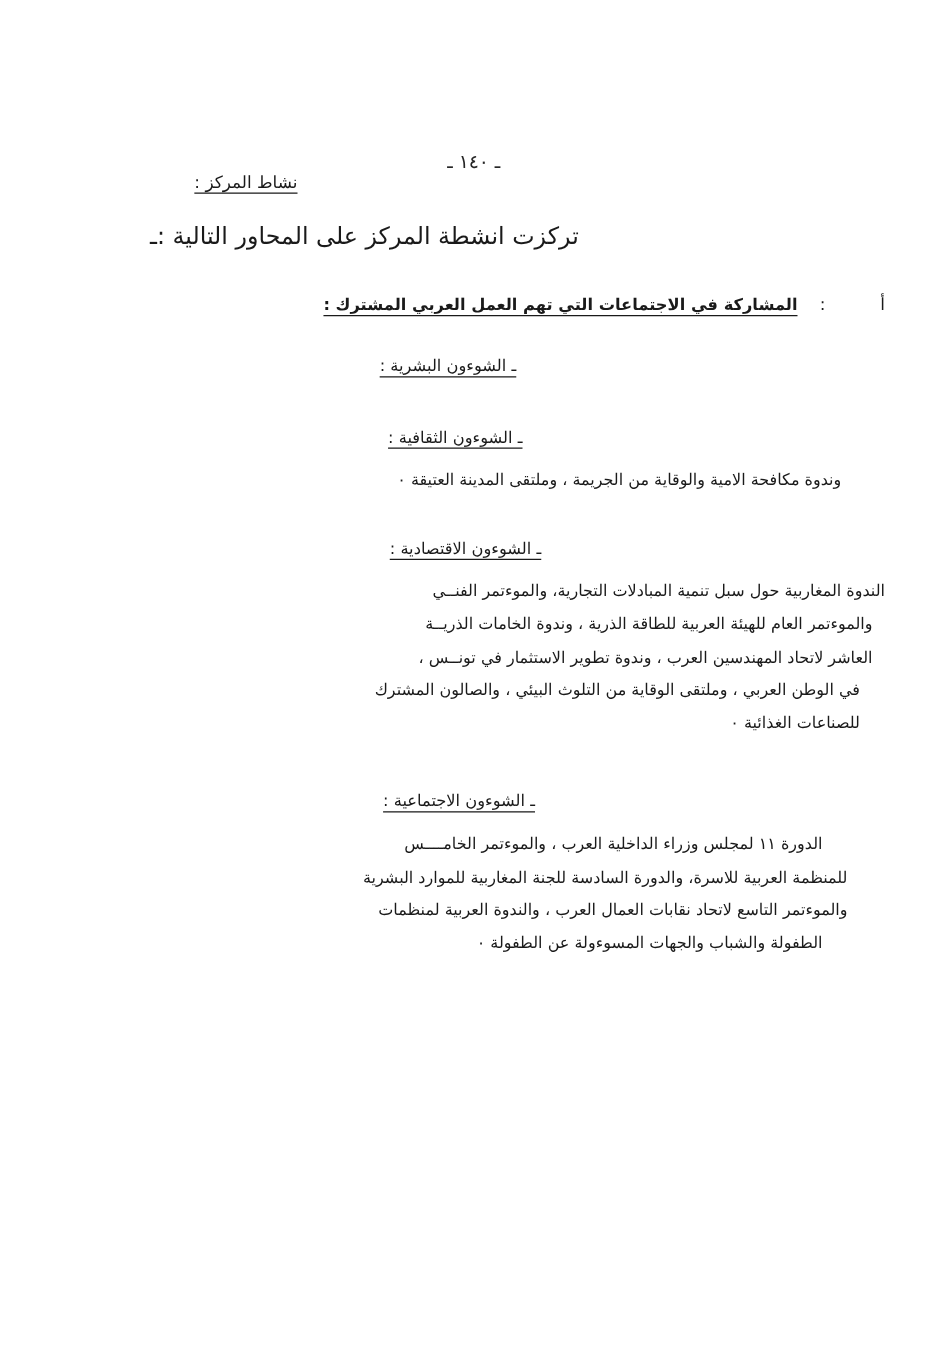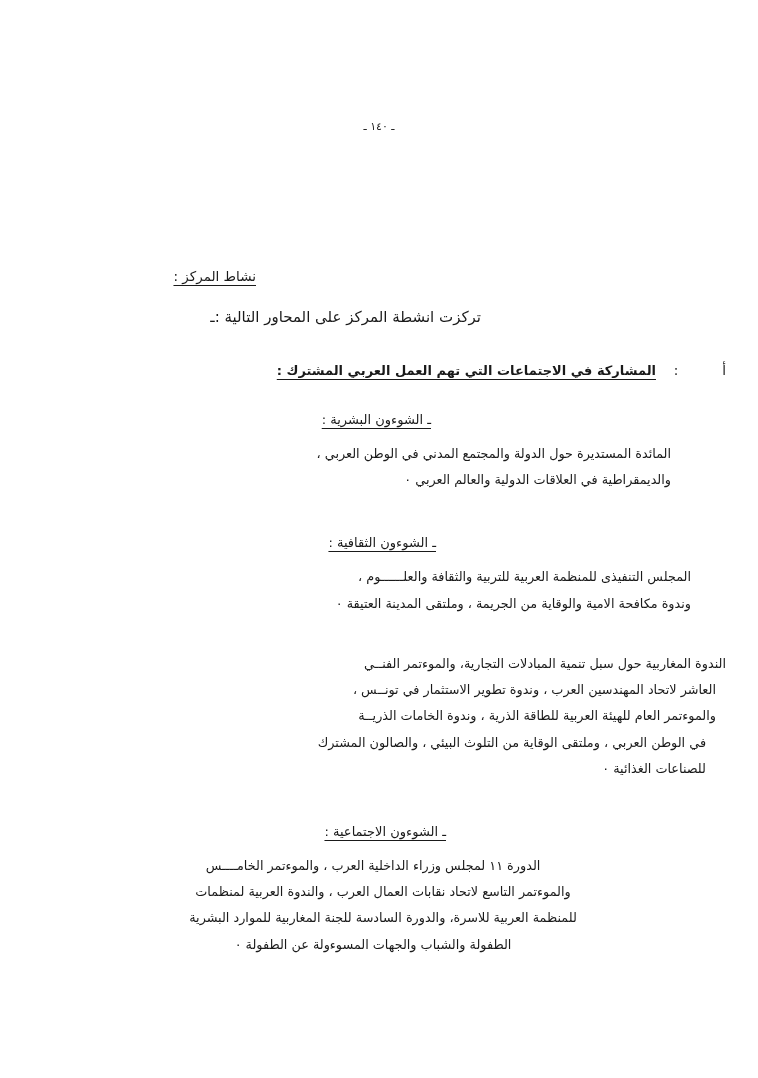"ـ ١٤٠ ـ" .page-number { font-size: 11px -> 15px }
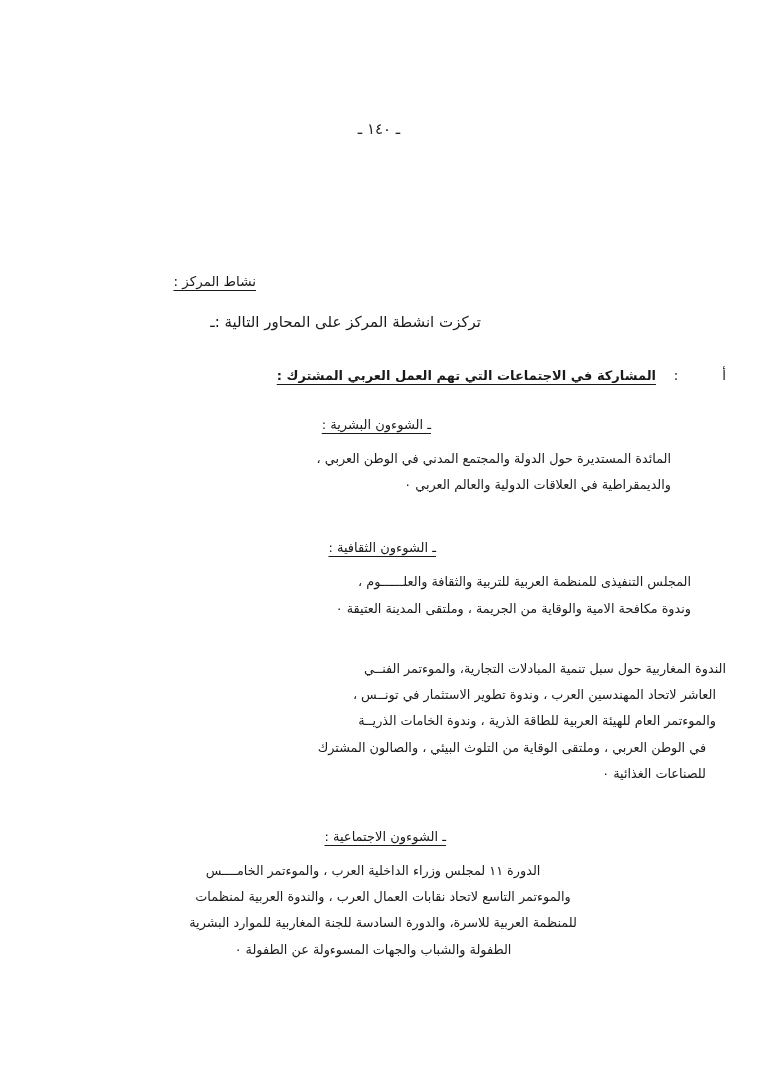"نشاط المركز :" .content { margin-top: 135px -> none; padding-right: 32px -> 50px }
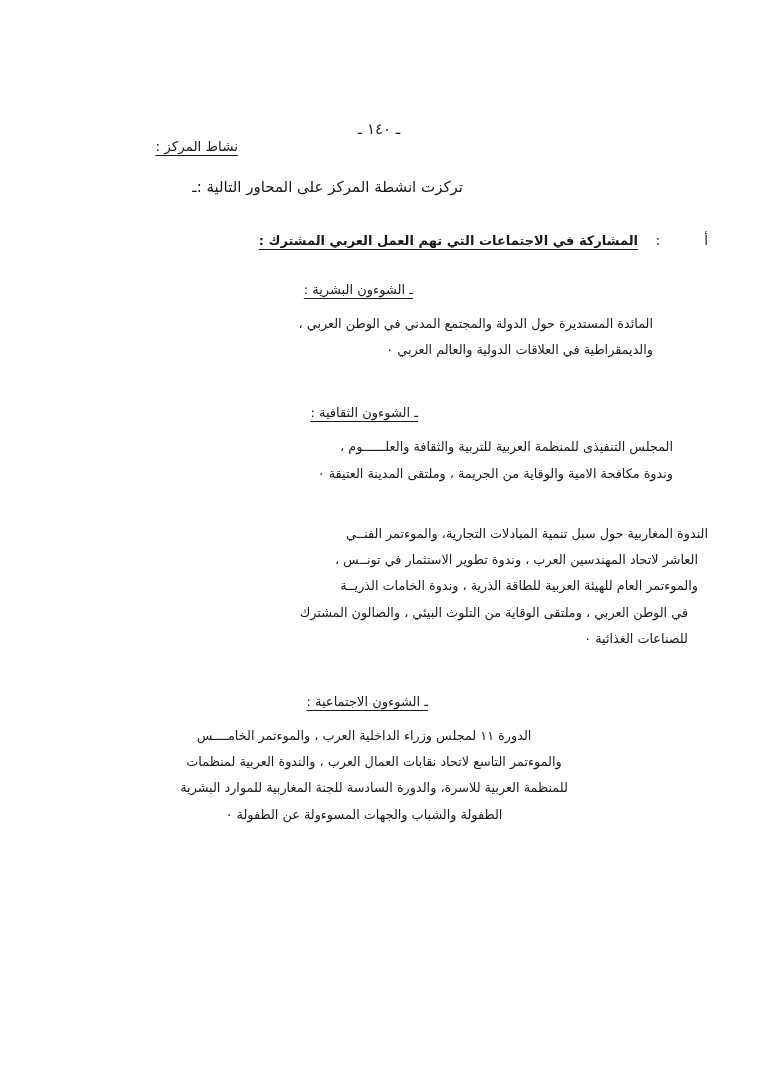"تركزت انشطة المركز على المحاور" .intro-line { font-size: 15px -> 19px }
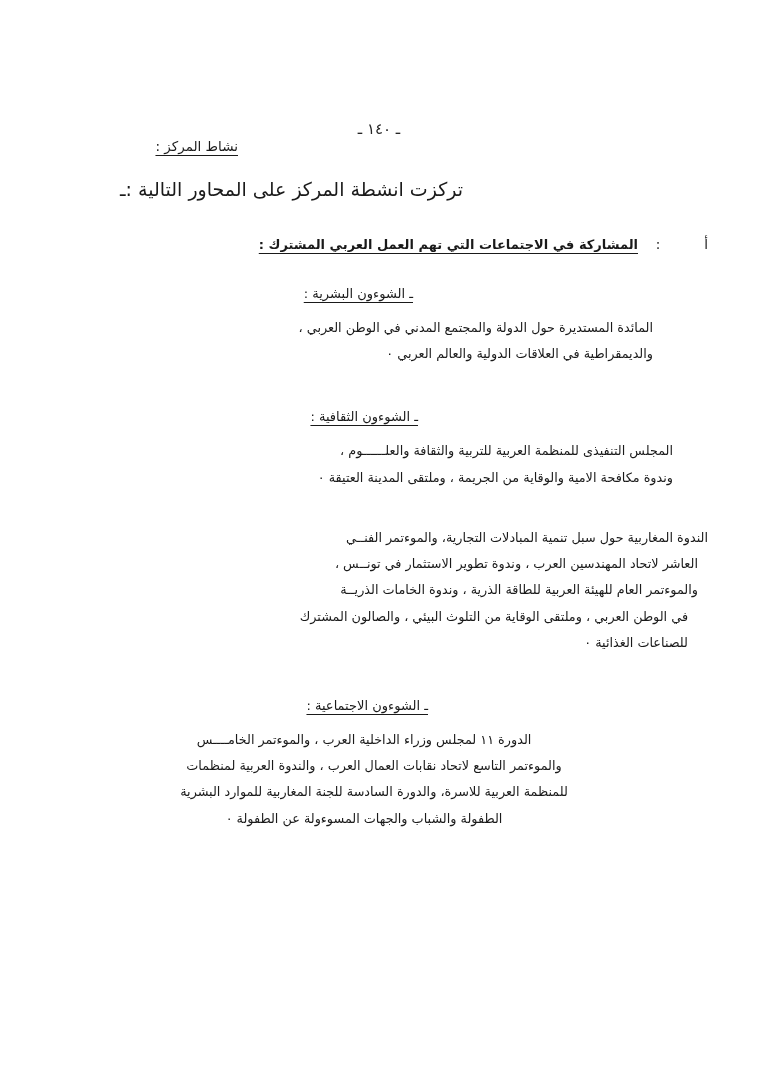"المائدة المستديرة حول الدولة والمجتمع" p.para { html: <p> <span>المائدة المستديرة حول الدولة والمجتمع المدني في الوطن العربي ،</span> <span>والديمقراطية في العلاقات الدولية والعالم العربي ٠</span> </p> -> none }
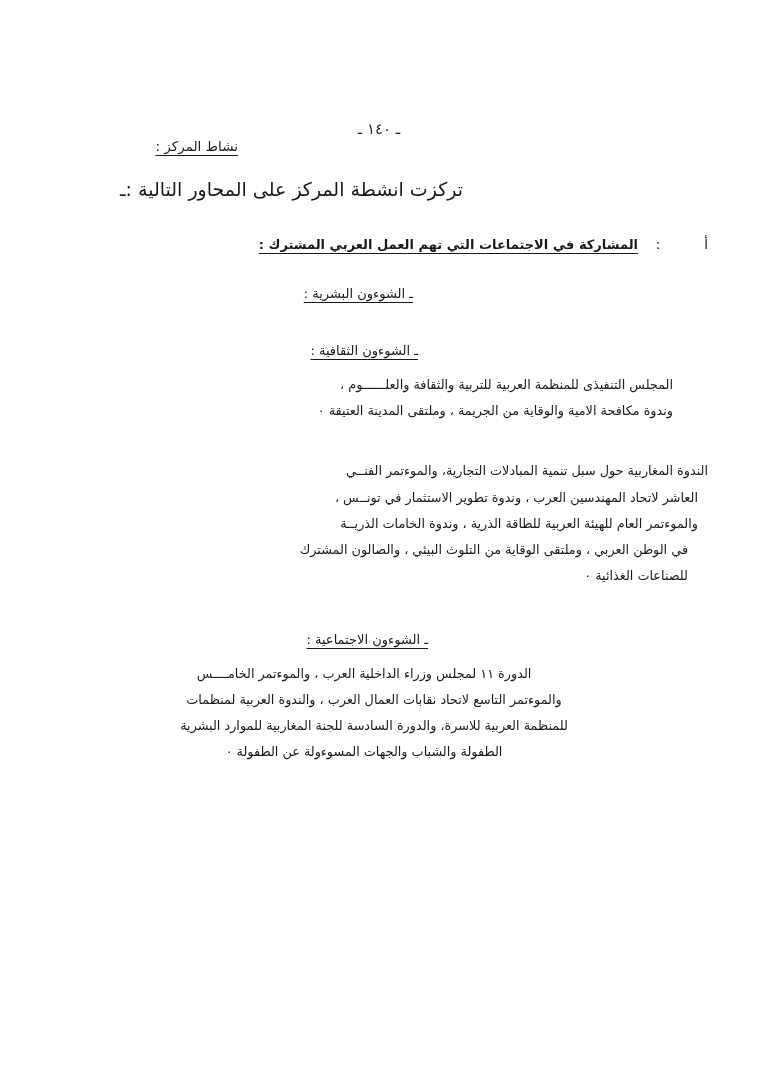"المجلس التنفيذى للمنظمة العربية للتربية" span.line { html: <span>المجلس التنفيذى للمنظمة العربية للتربية والثقافة والعلــــــوم ،</span> -> none }
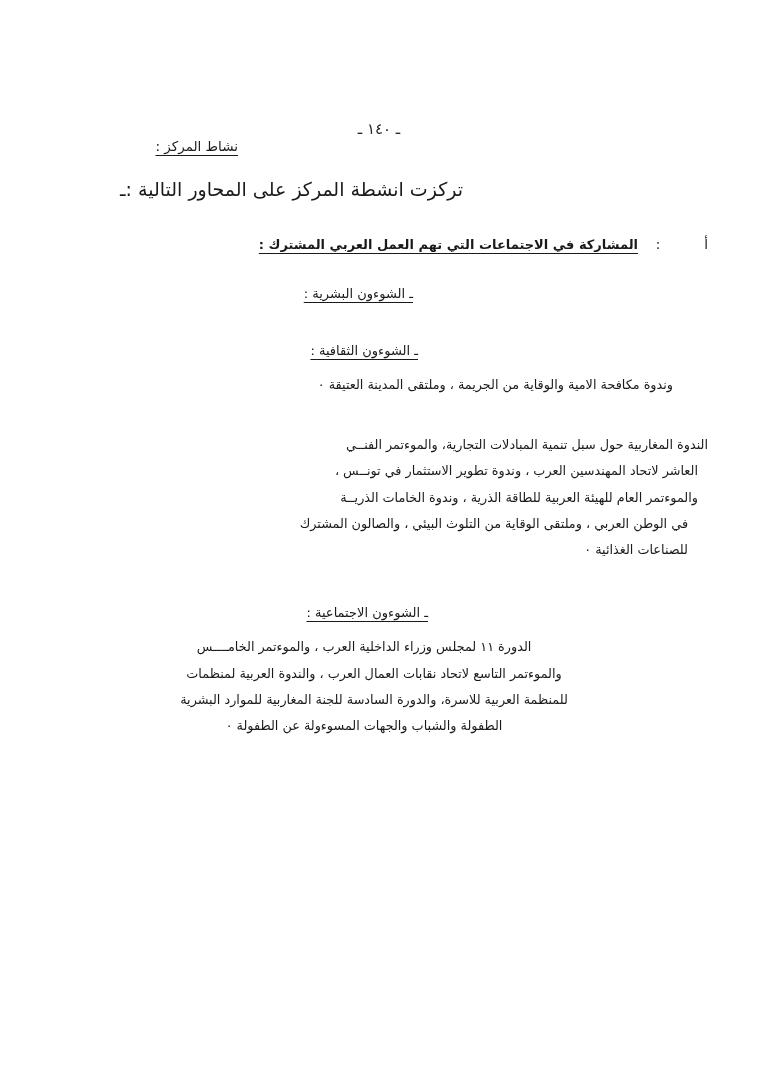"ـ الشوءون الاقتصادية :" div.sub-title { html: none -> <div>ـ الشوءون الاقتصادية :</div> }
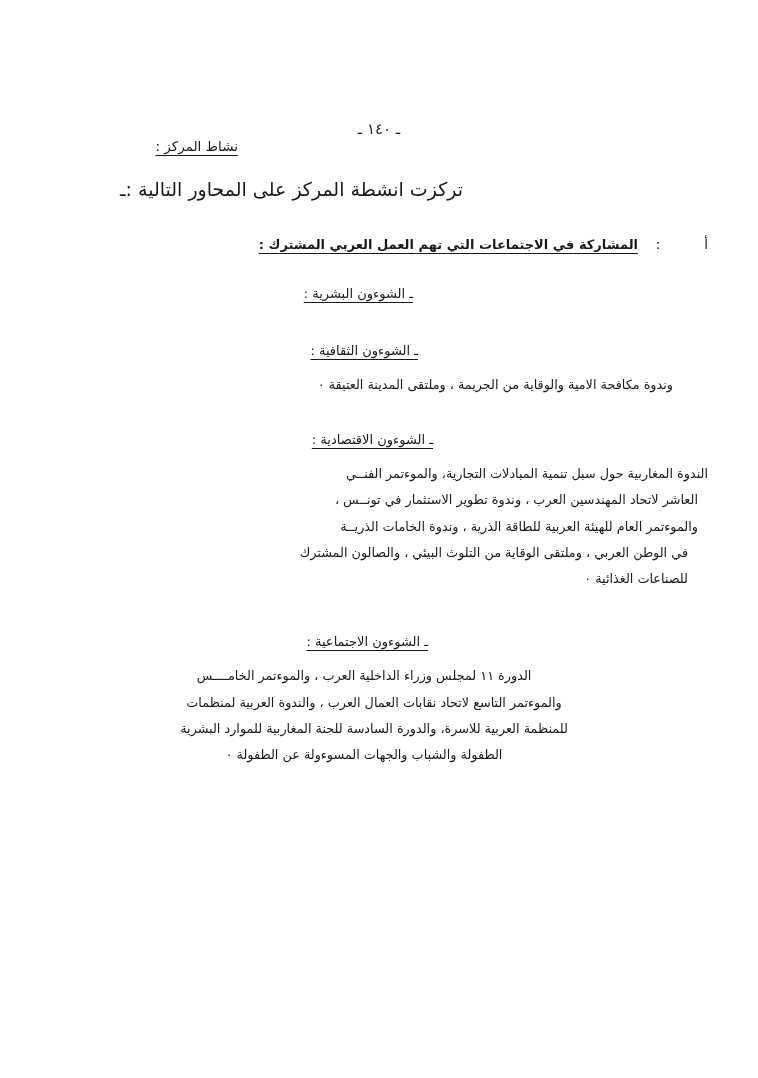"العاشر لاتحاد المهندسين العرب ،" span.line { order: before "والموءتمر العام للهيئة العربية للطاقة" -> after "والموءتمر العام للهيئة العربية للطاقة" }
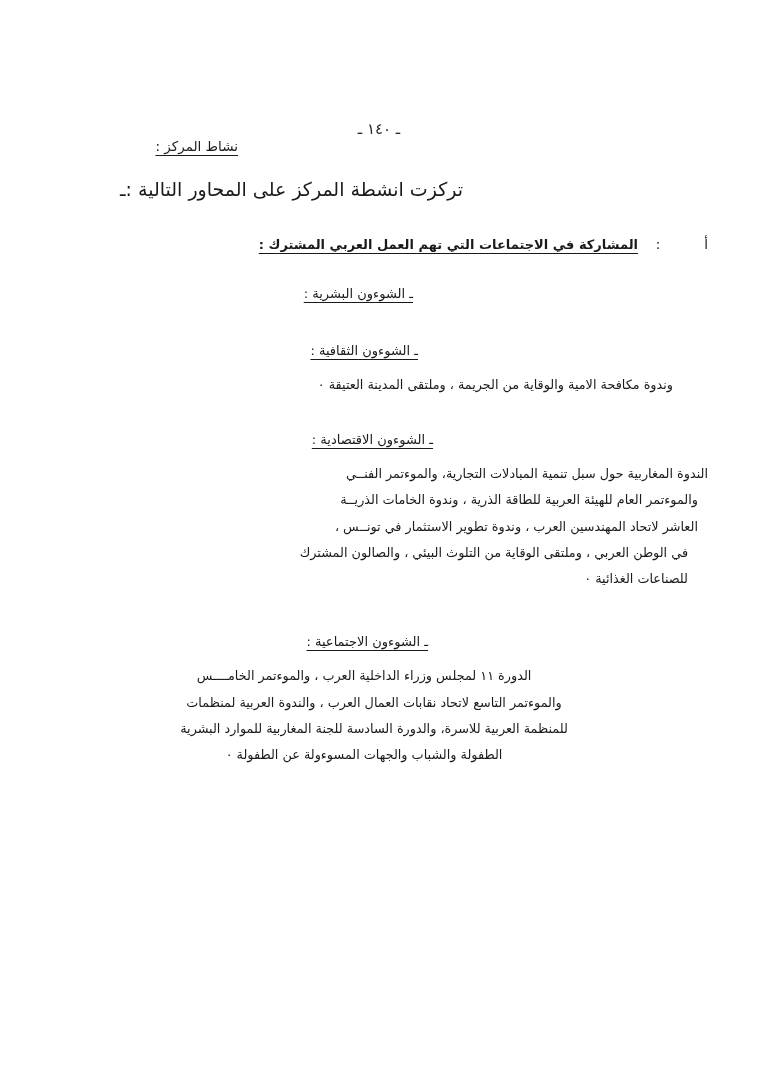"الدورة ١١ لمجلس وزراء الداخلية" .para.c-4 { text-align: center -> none }
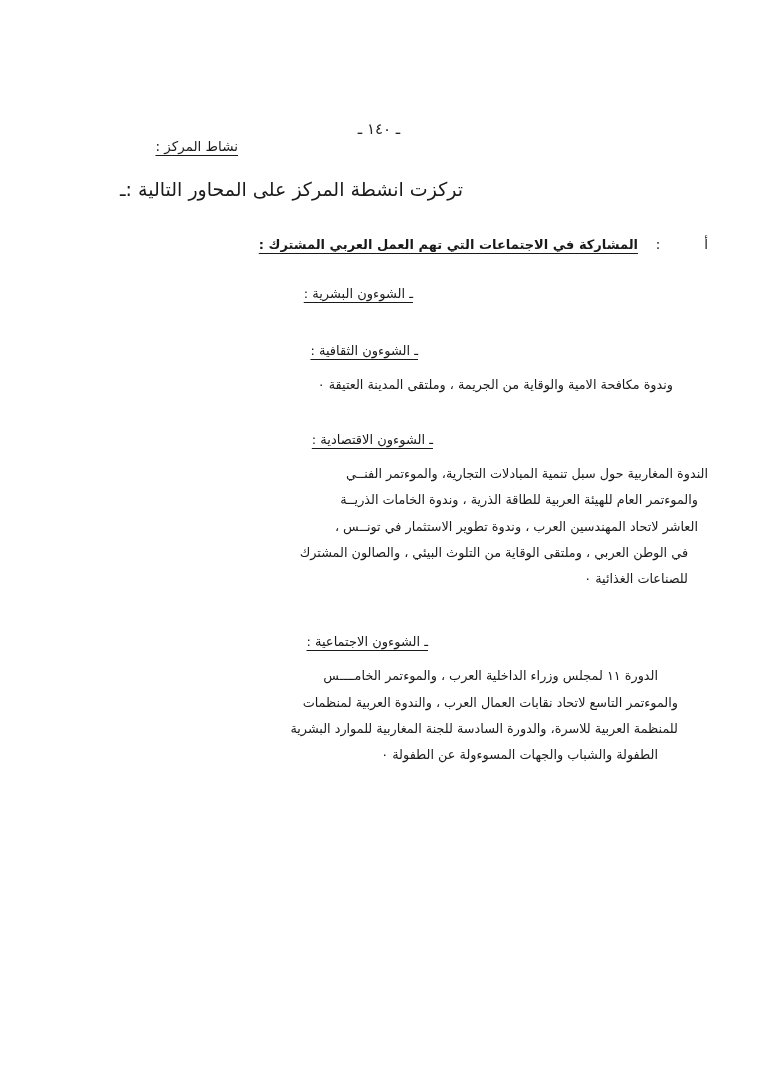"والموءتمر التاسع لاتحاد نقابات العمال" span.line { order: before "للمنظمة العربية للاسرة، والدورة السادسة" -> after "للمنظمة العربية للاسرة، والدورة السادسة" }
